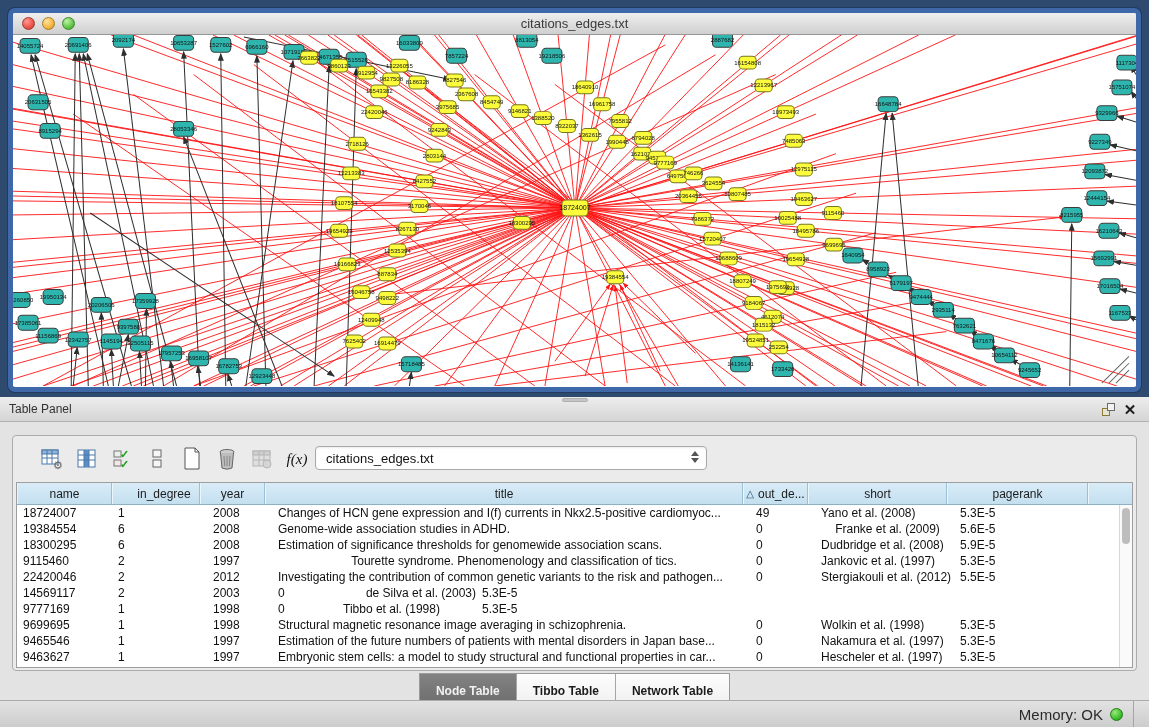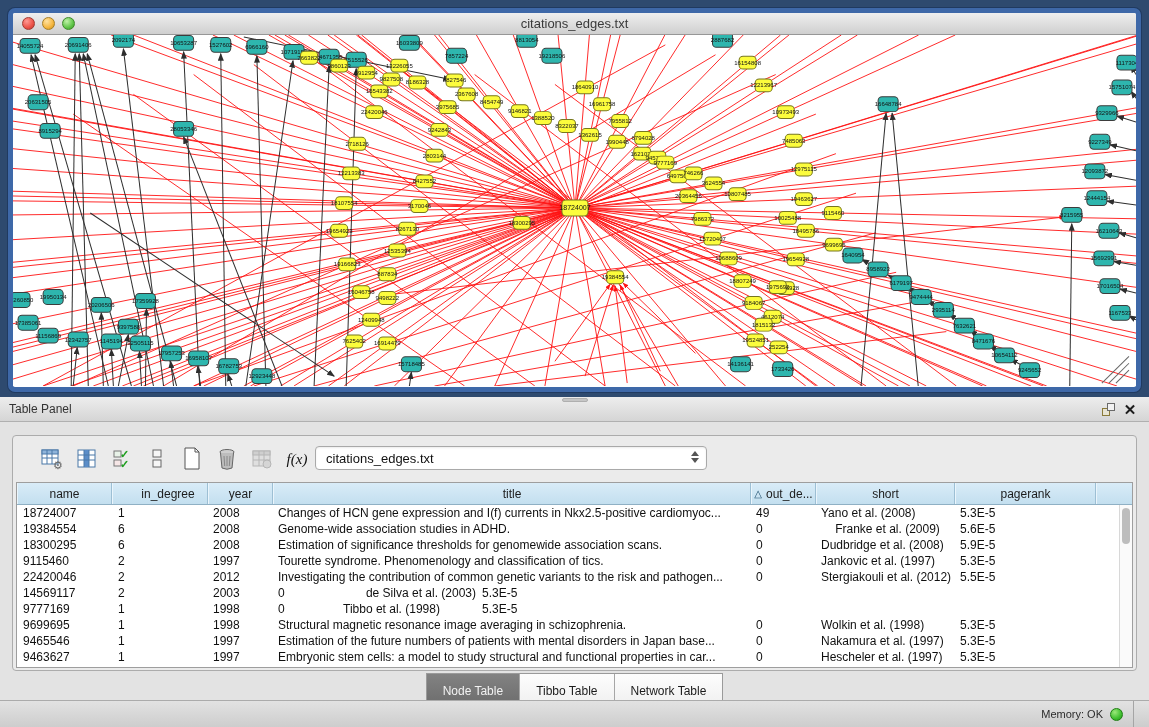"in_degree" div.th { width: 96px -> 88px }
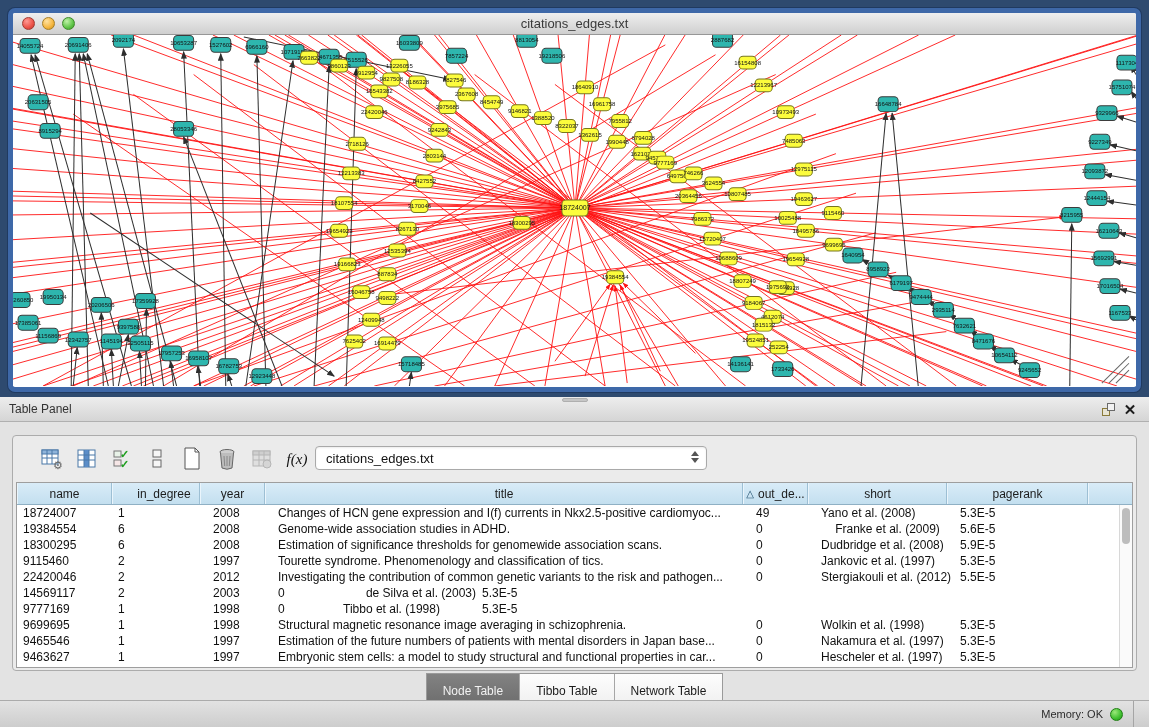"Tourette syndrome. Phenomenology and" div.td { text-align: none -> center }
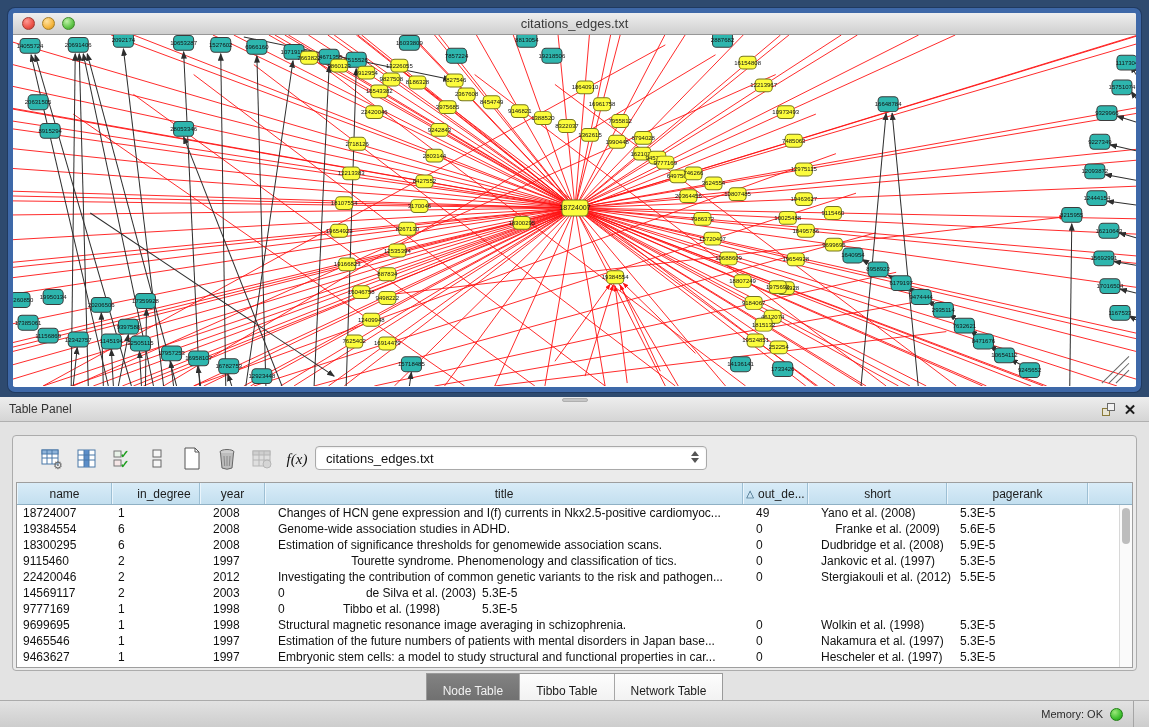"Node Table" .seg { font-weight: none -> bold }
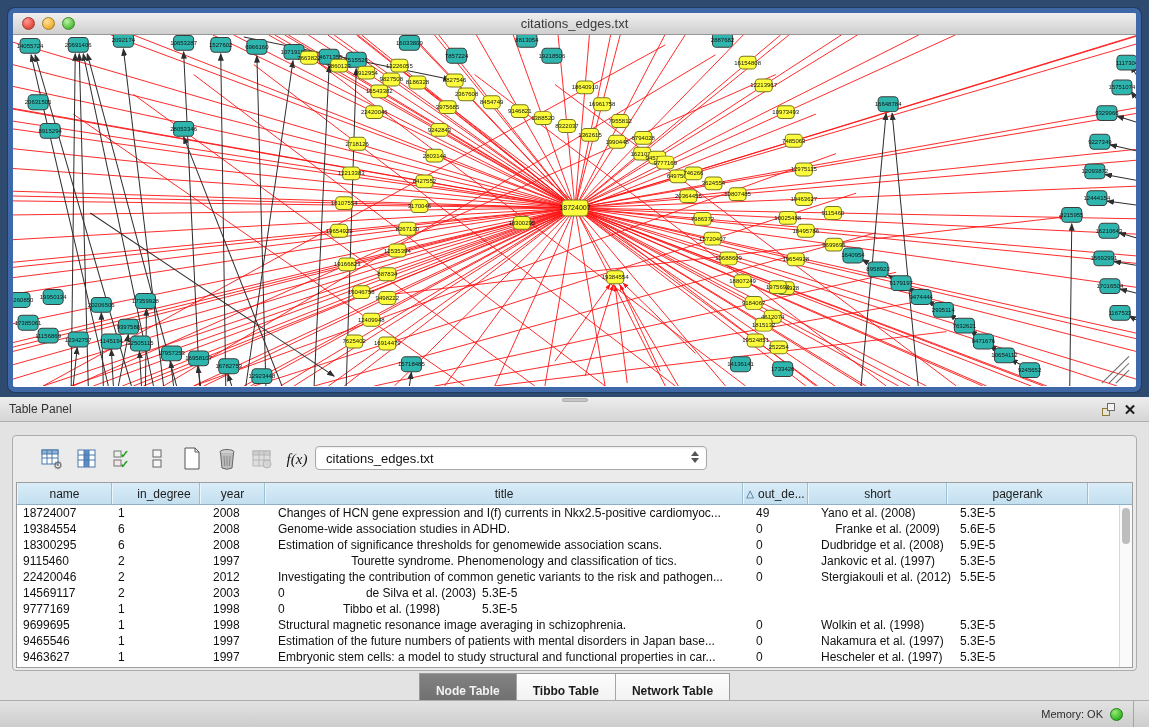"Memory: OK" .mem-label { font-size: 11px -> 15px }
